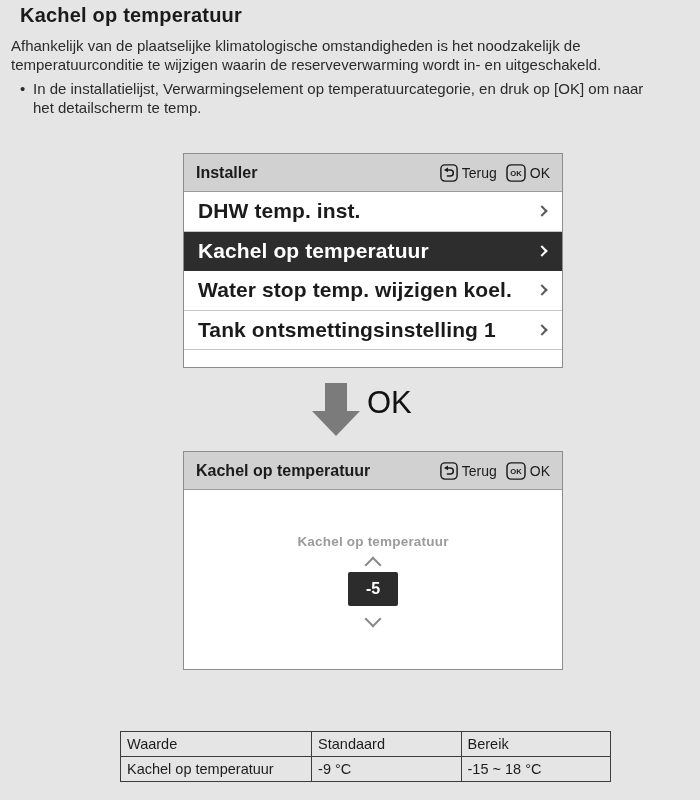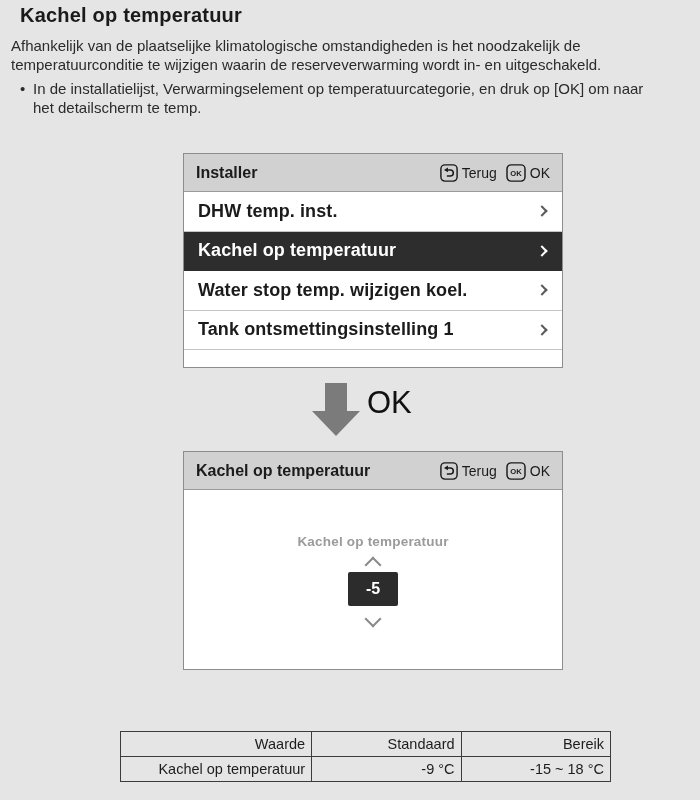"DHW temp. inst." .menu-row { font-size: 18px -> 21px }
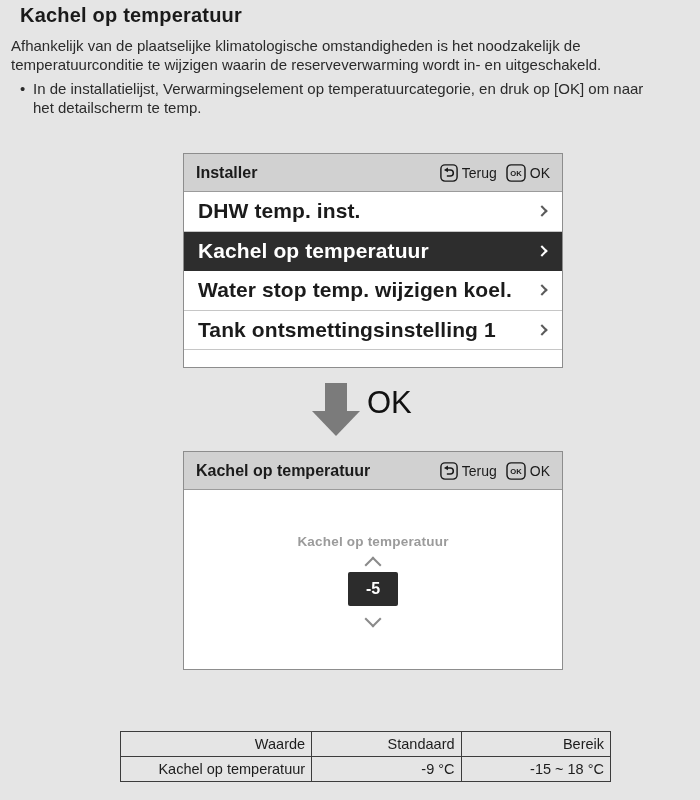"Waarde" .spec-table th, .spec-table td { text-align: right -> left }
